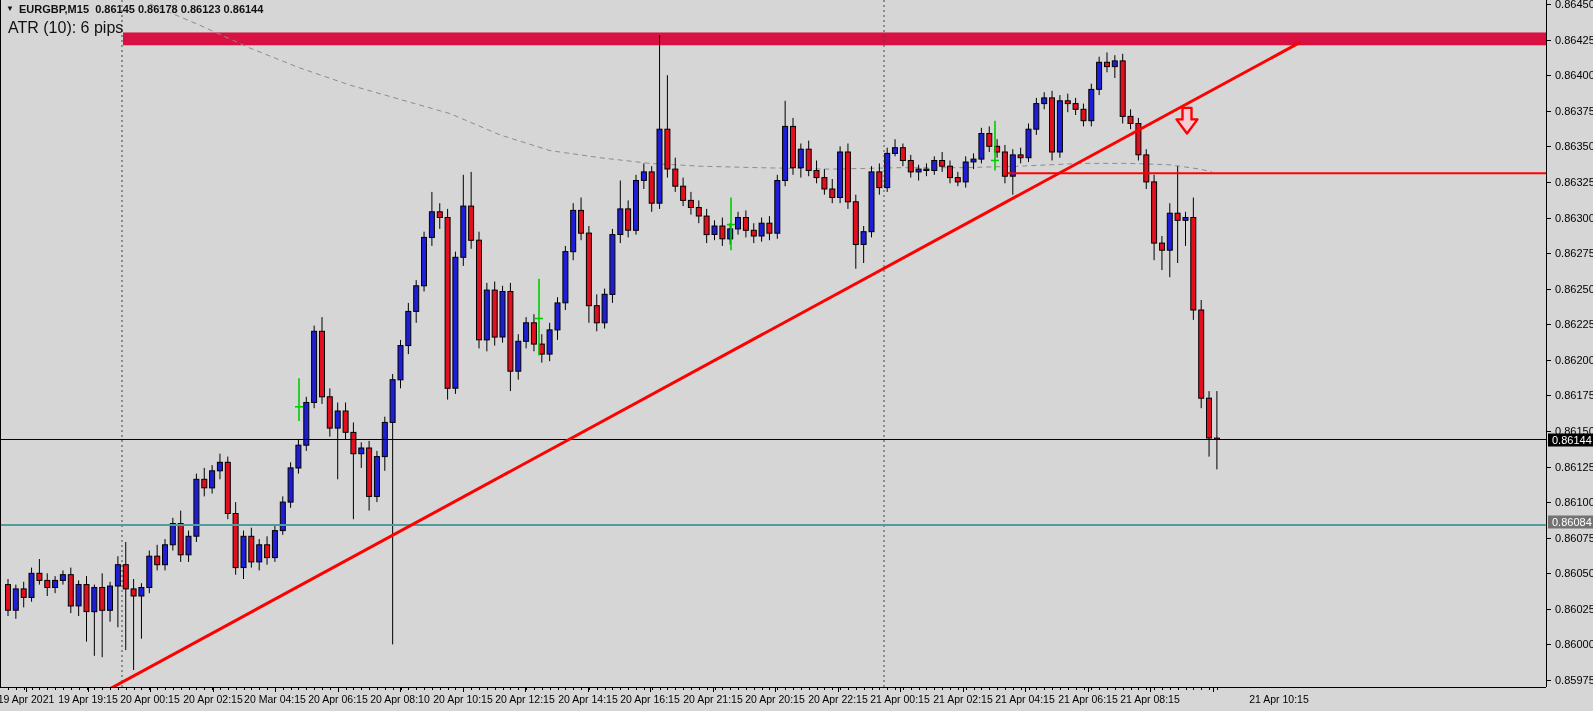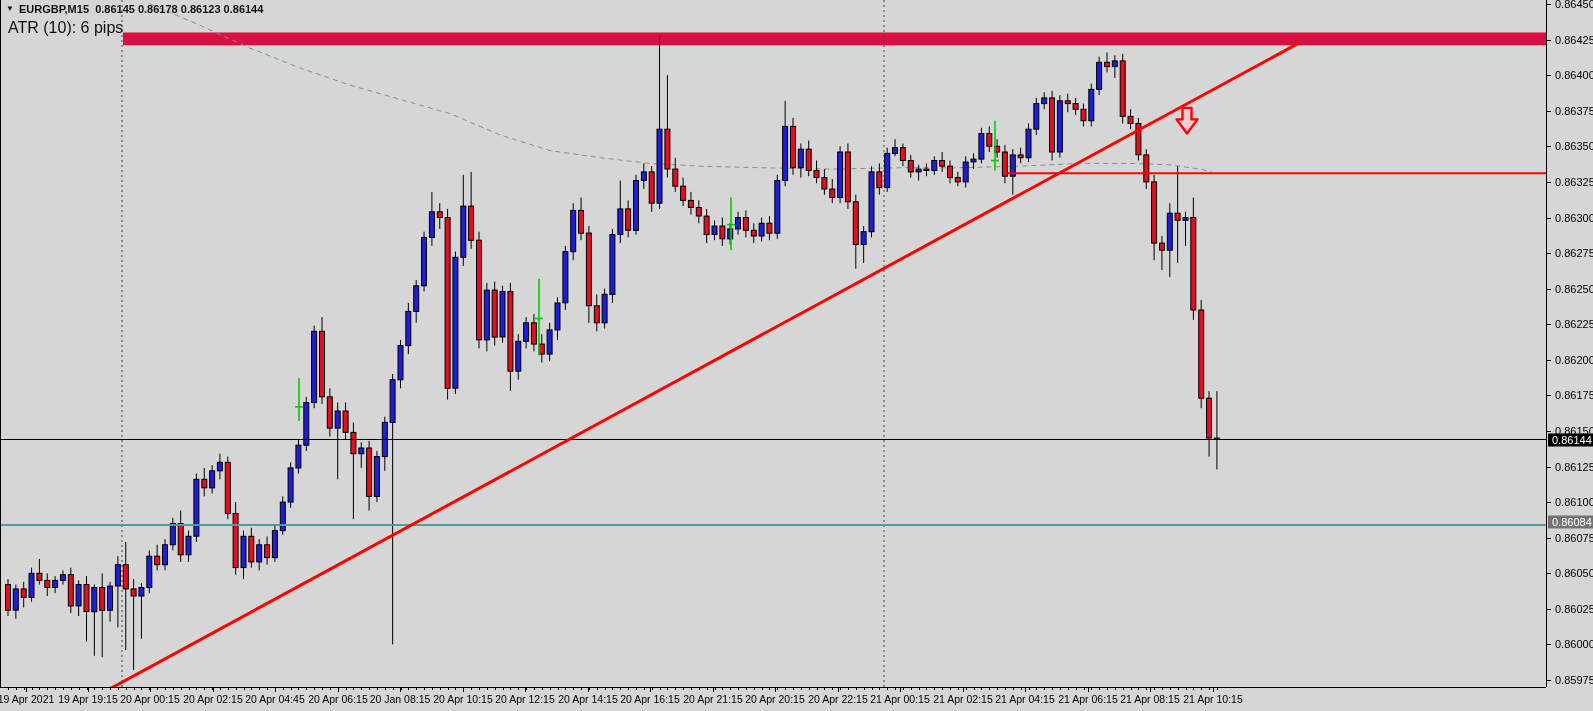"20 Apr 04:45" div.xlab { text: Apr 04:45 -> Mar 04:15 }
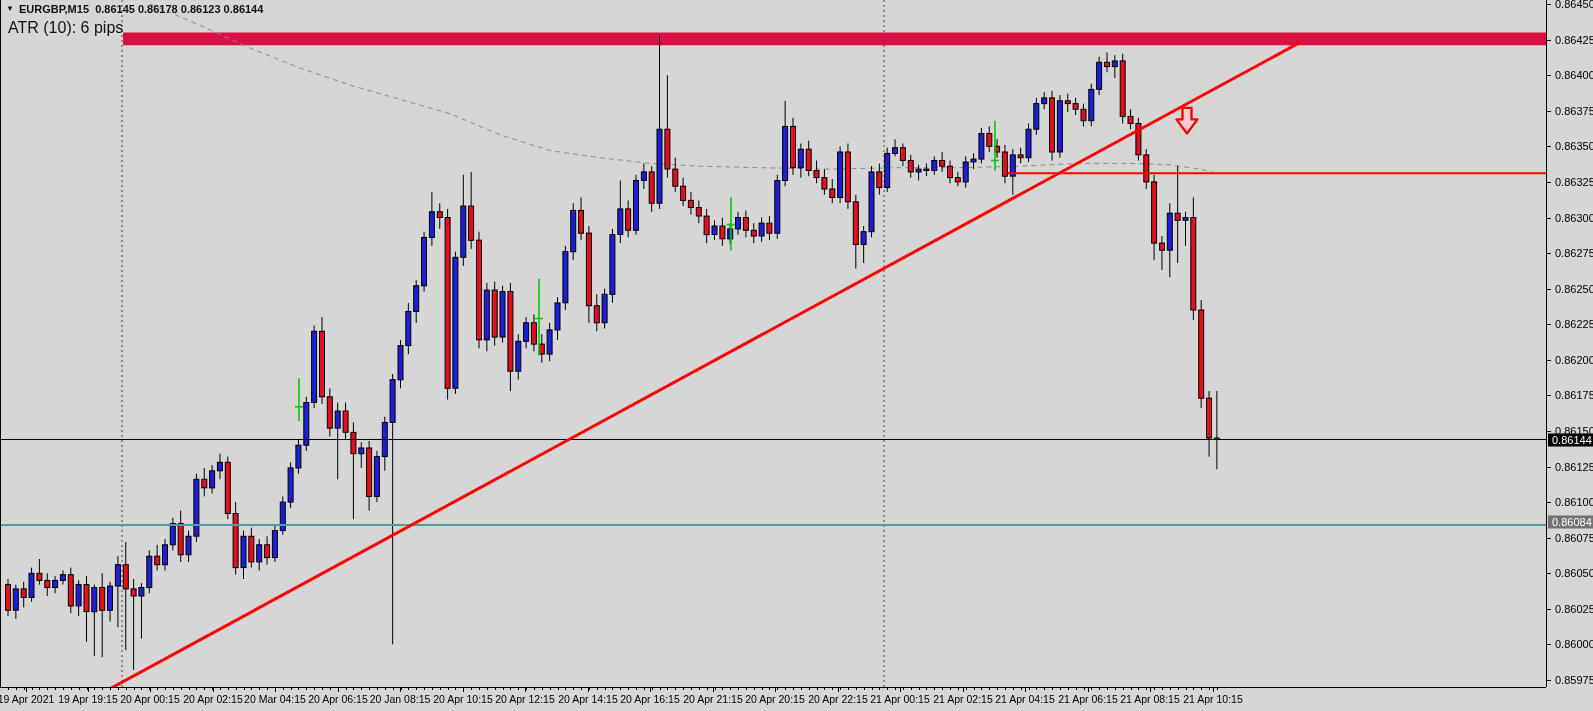"20 Jan 08:15" div.xlab { text: Jan 08:15 -> Apr 08:10 }
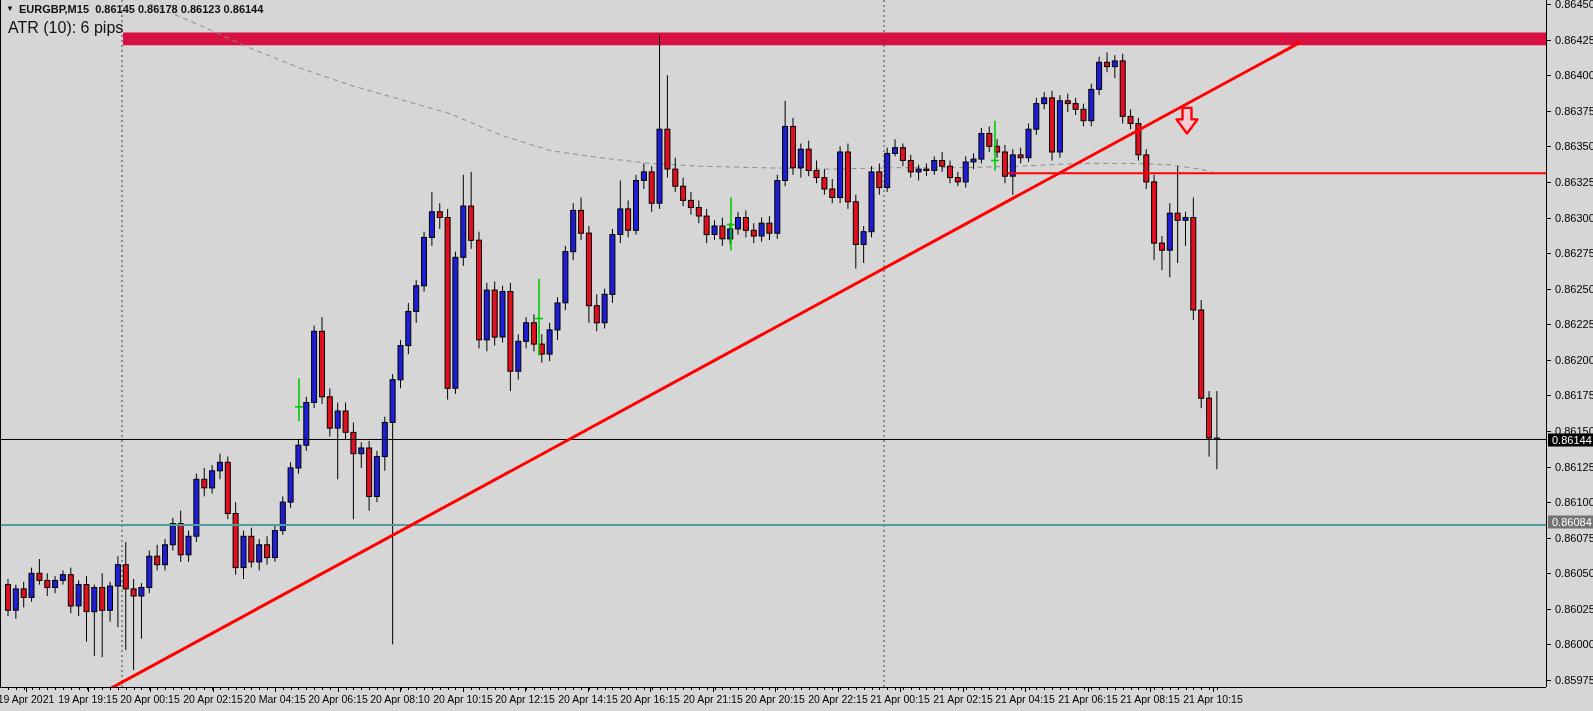"21 Apr 10:15" div.xlab { left: 1213px -> 1279px }
